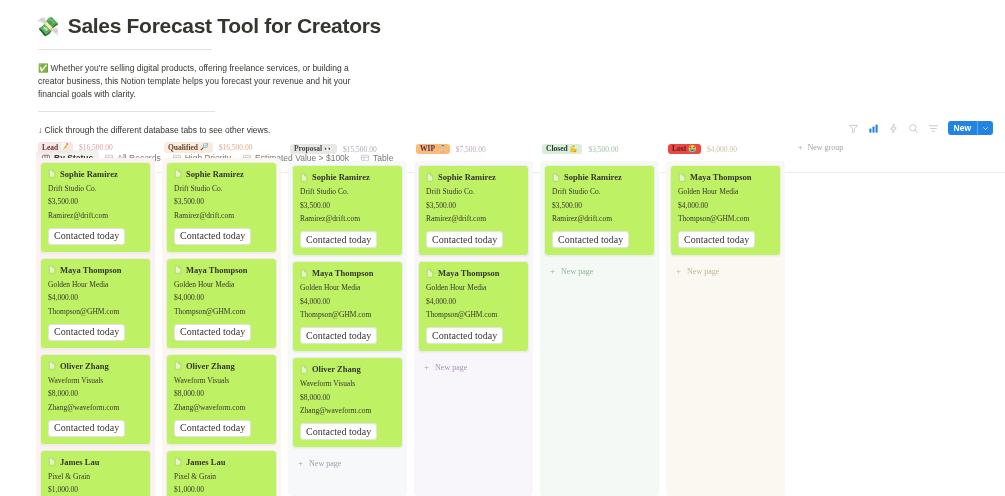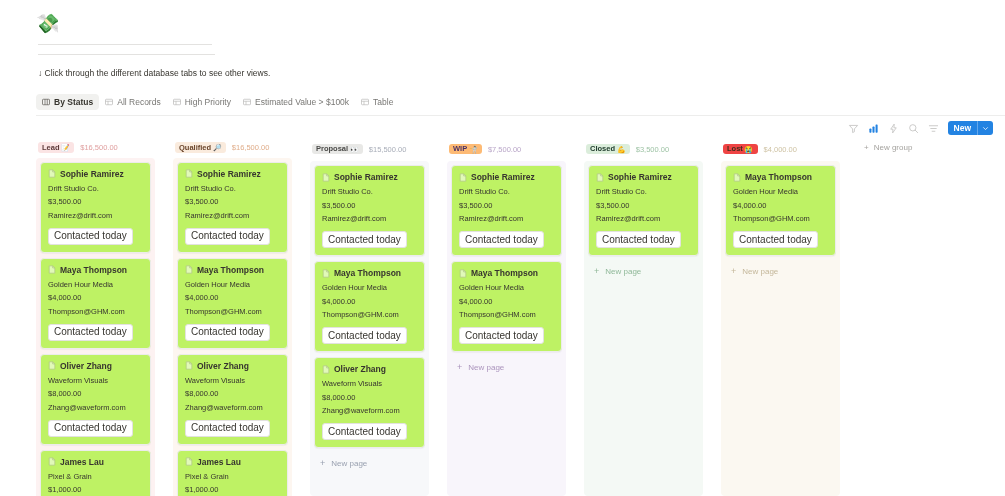"Sales Forecast Tool for Creators" span.page-title { html: none -> <span>Sales Forecast Tool for Creators</span> }
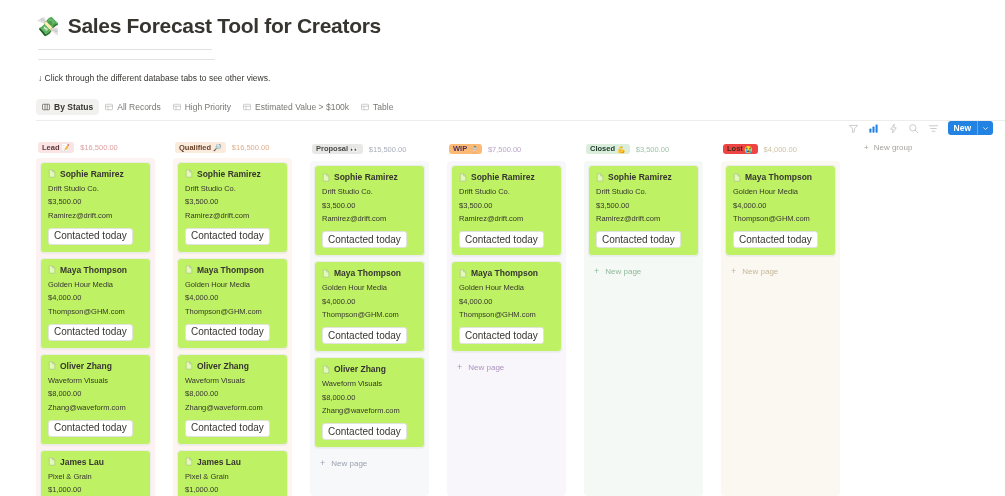"✅ Whether you're selling digital" div.para { html: none -> <div> <span>✅</span><span>Whether you're selling digital products, offering freelance services, or building a creator business, this Notion template helps you forecast your revenue and hit your financial goals with clarity.</span> </div> }
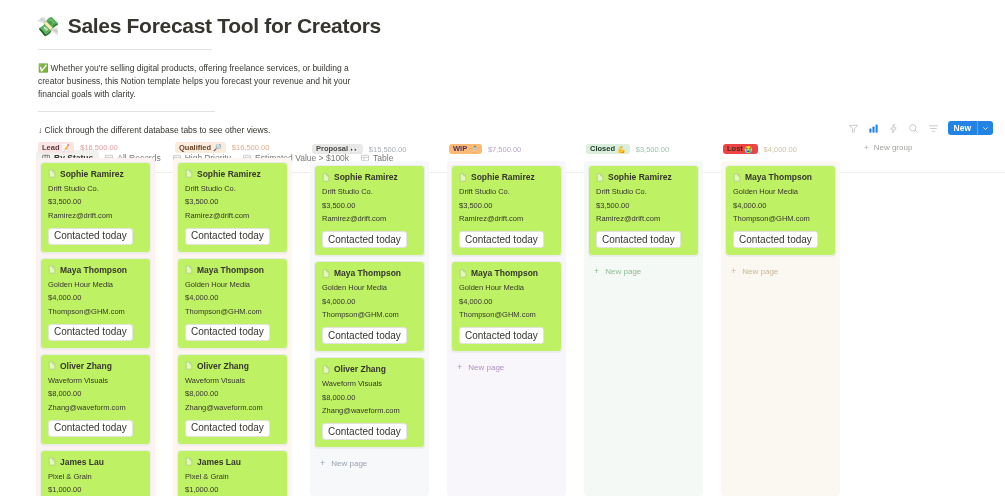"Lead" .board { font-family: none -> Liberation Serif, serif; gap: 18px -> 7px }
